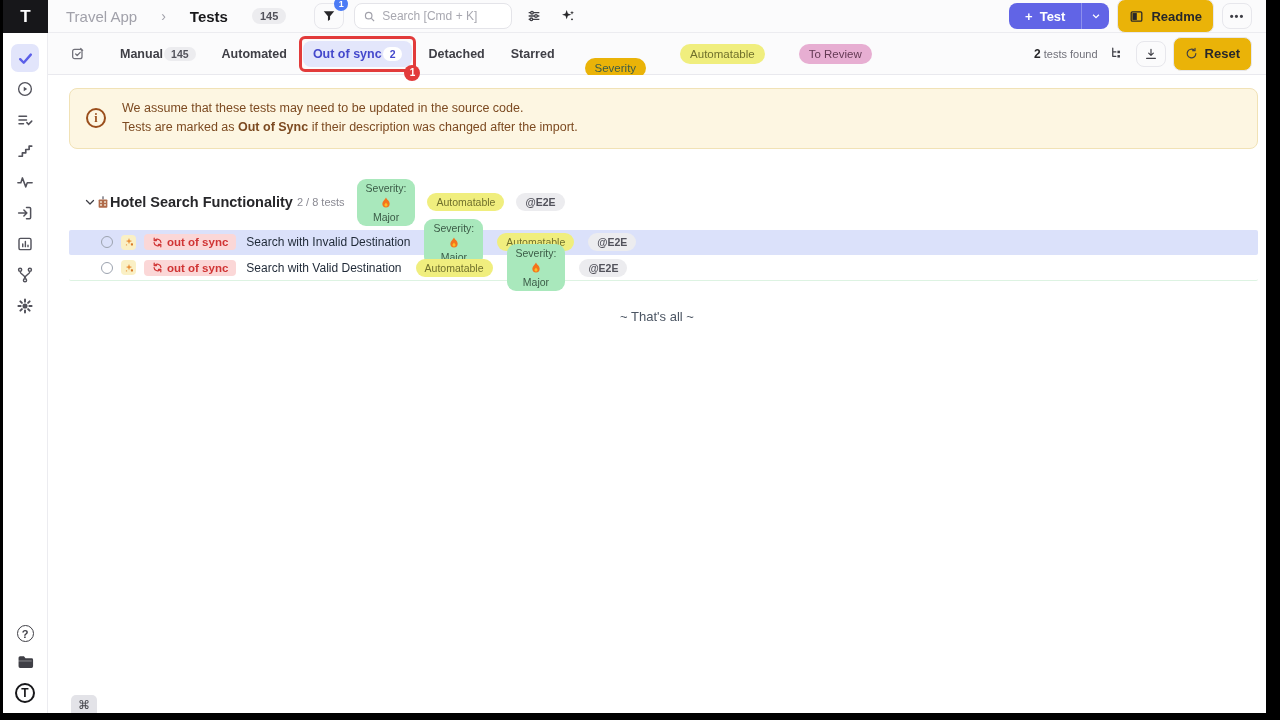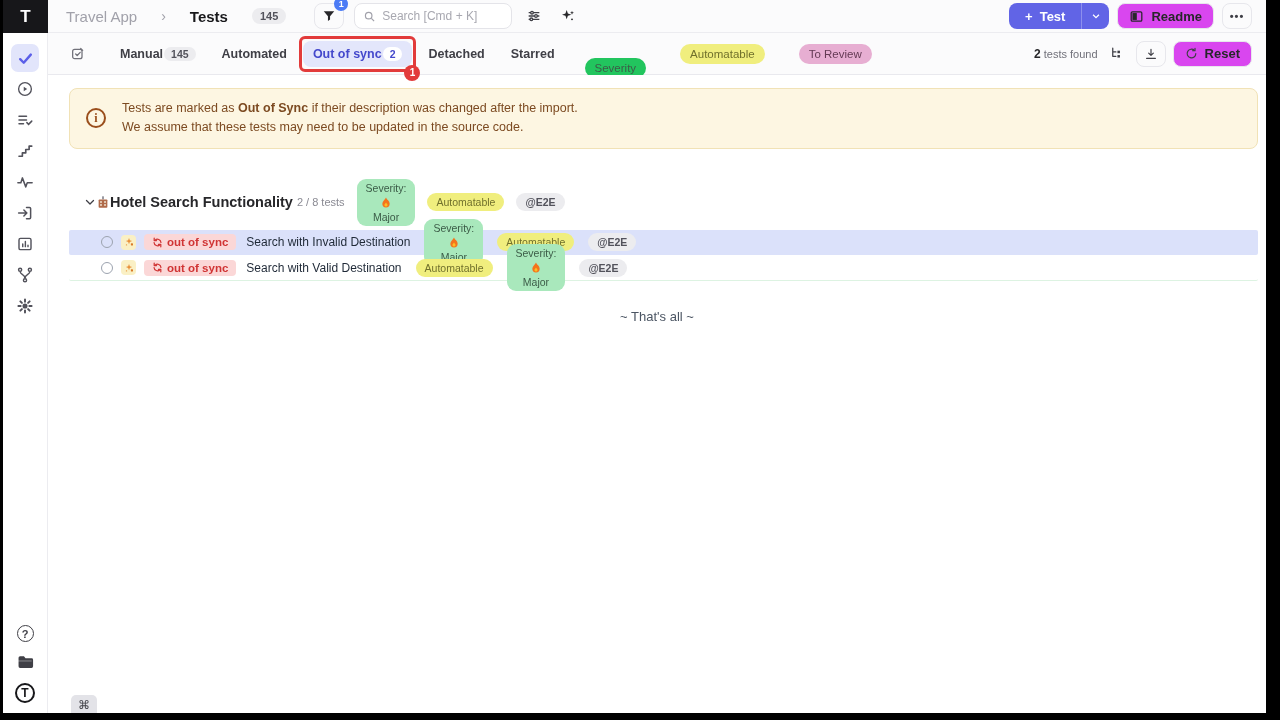"Readme" .btn { background: #d946ef -> #eab308; padding: 8px 11px -> 16px 11px }
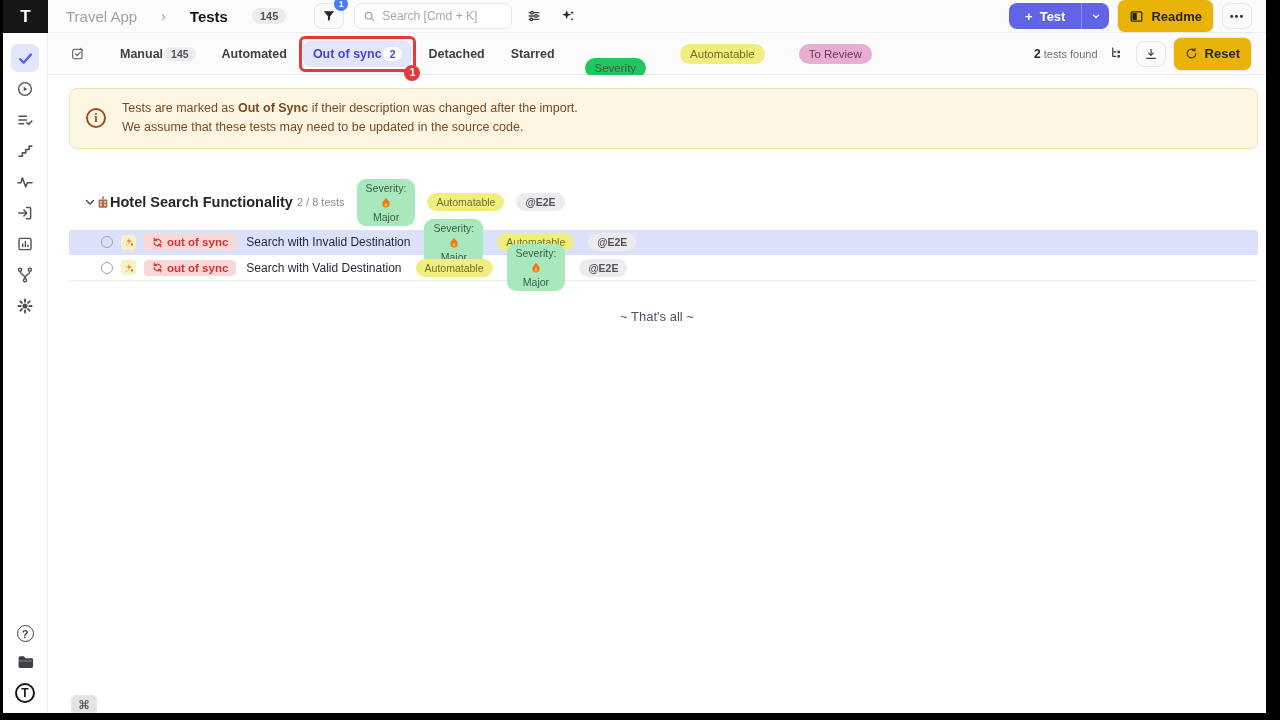"Severity" .chip-green { background: #22c55e -> #eab308 }
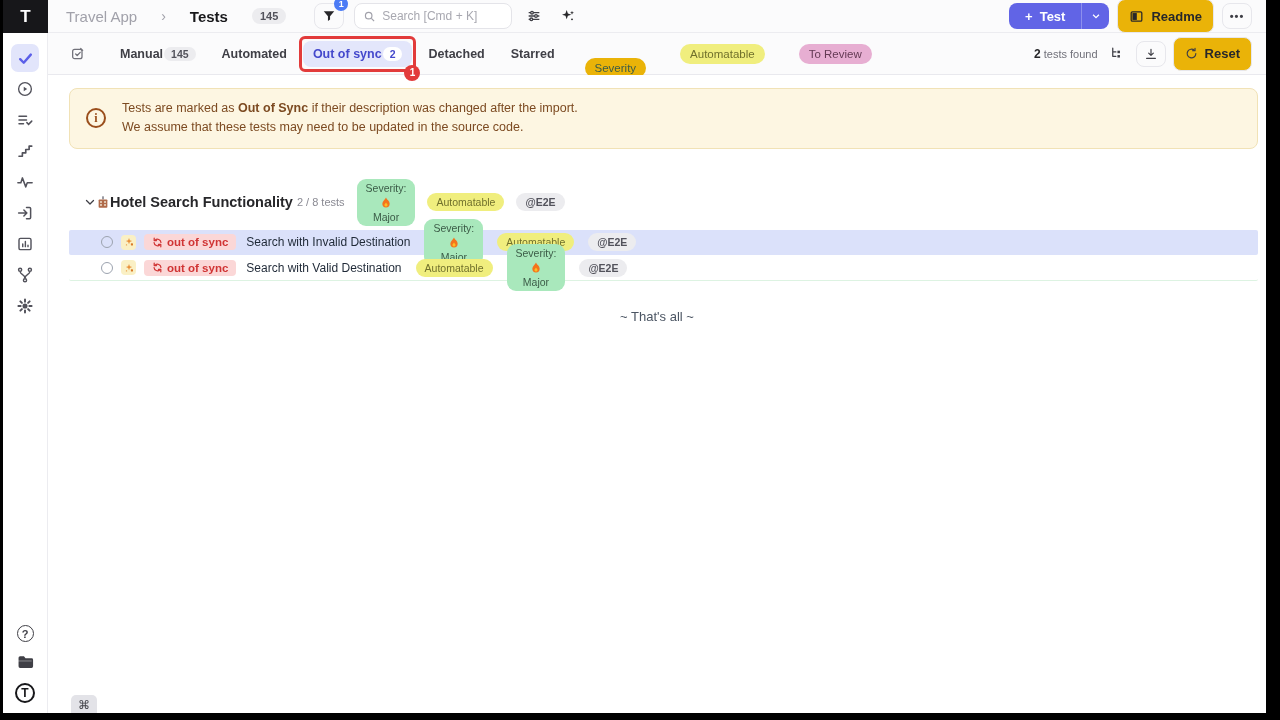"Tests are marked as Out" div { order: before "We assume that these tests" -> after "We assume that these tests" }
